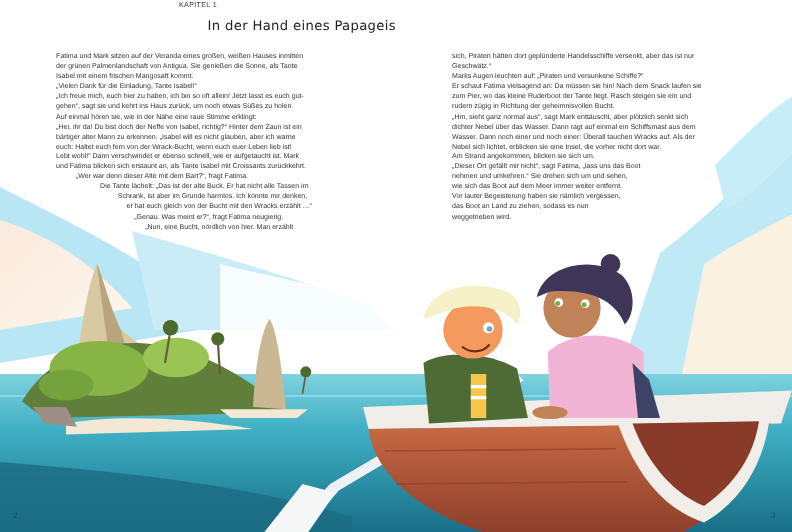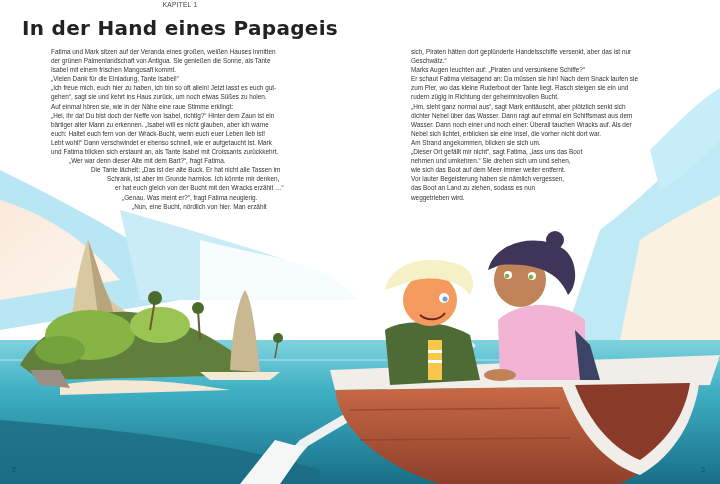"In der Hand eines Papageis" .chapter-title { font-size: 20px -> 12px; font-weight: bold -> none; text-align: center -> right }
